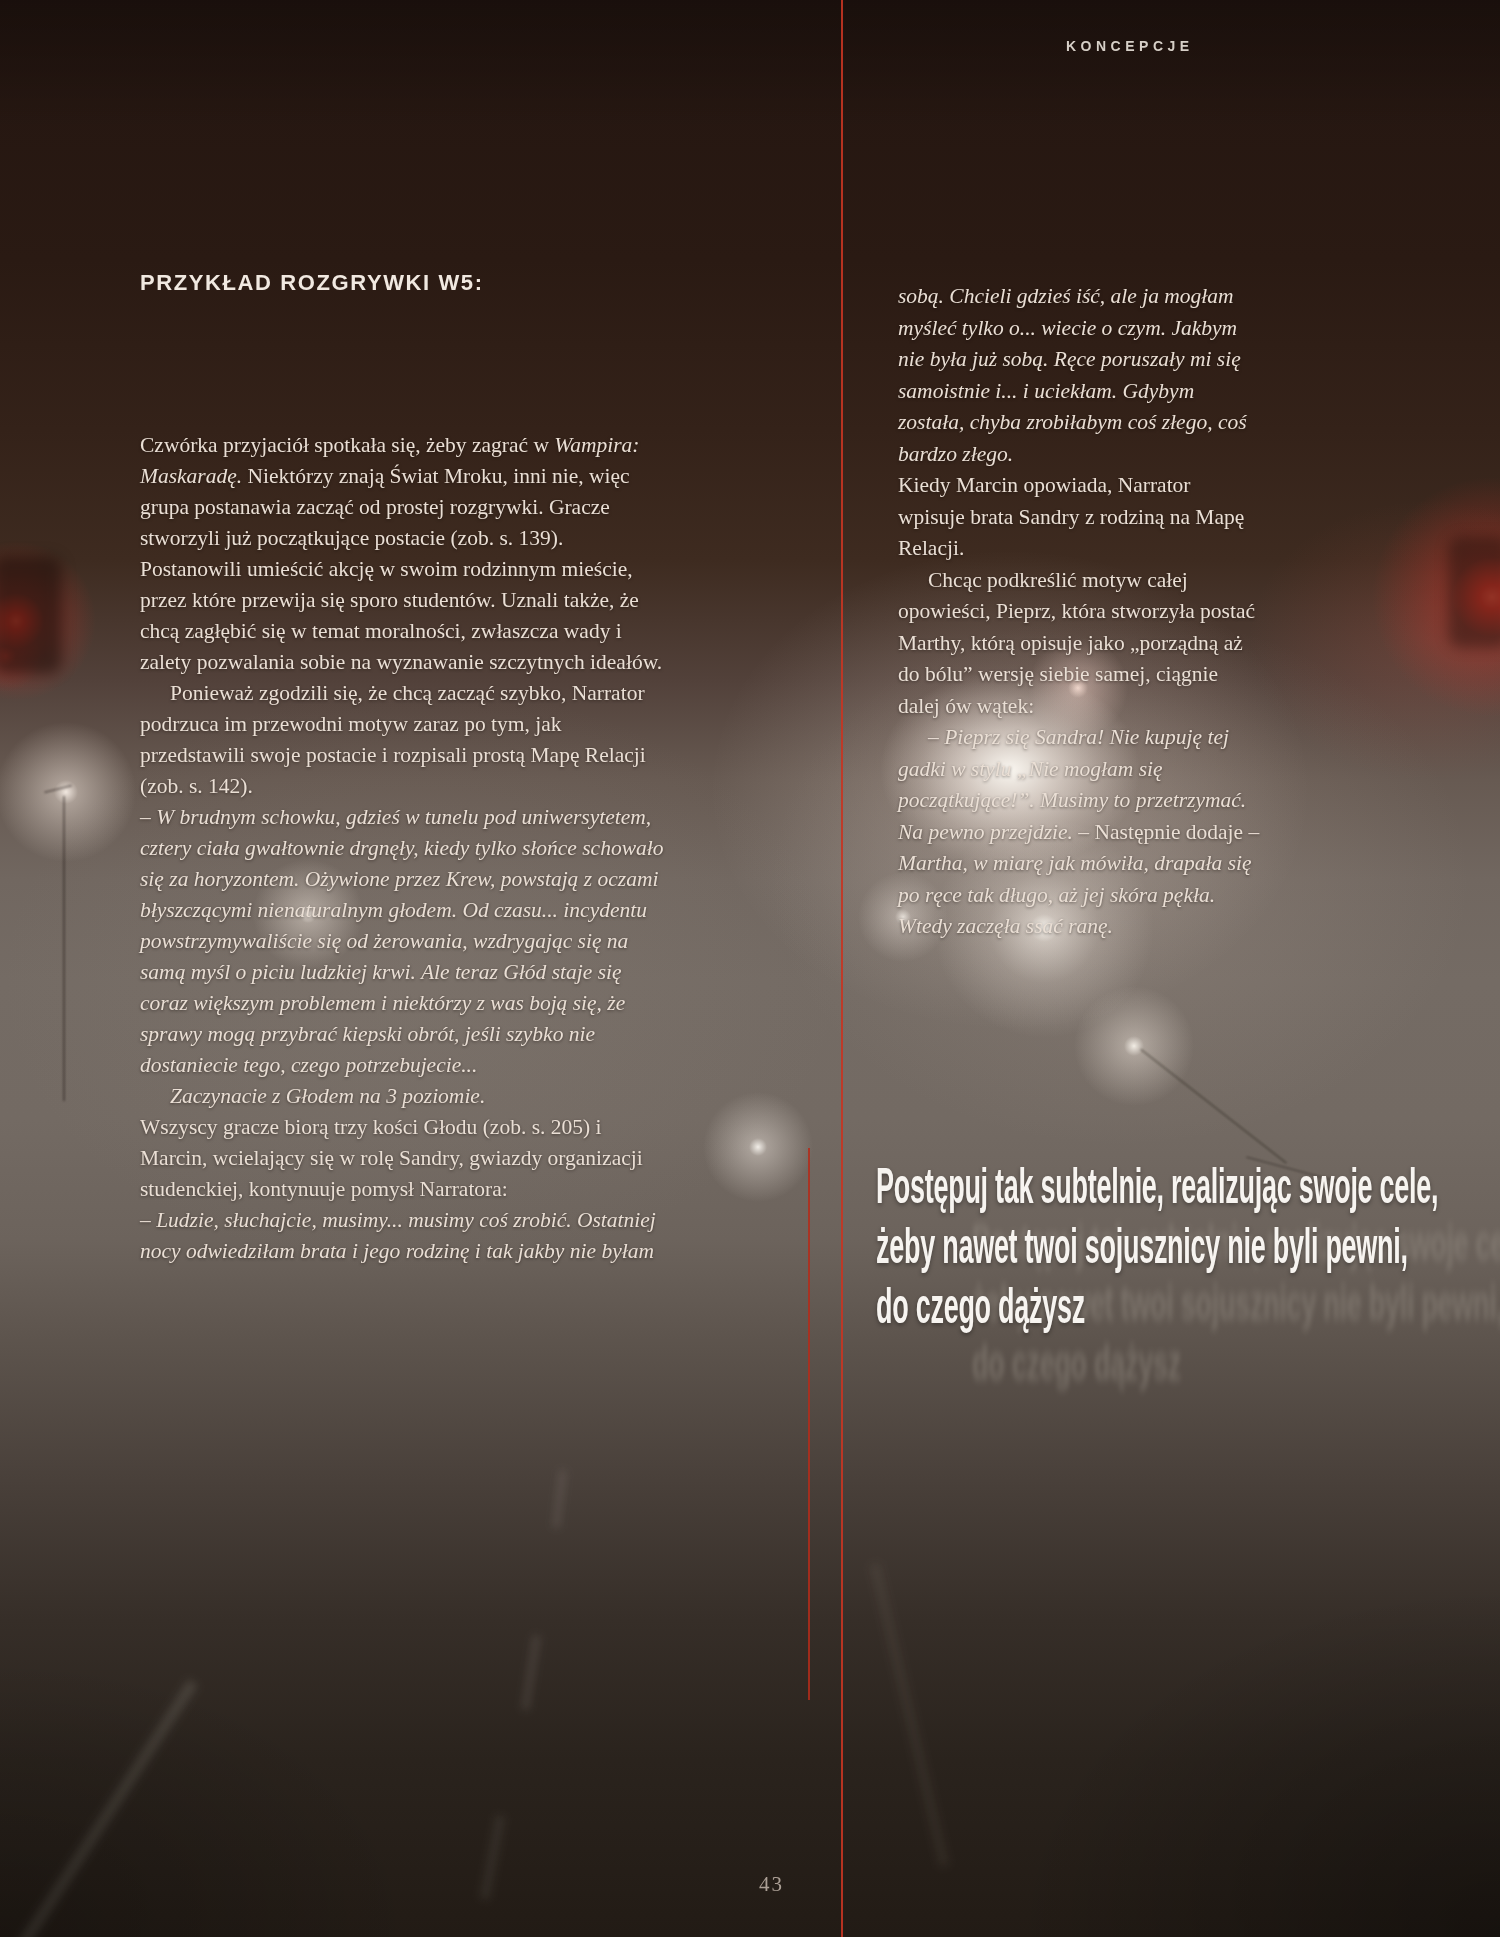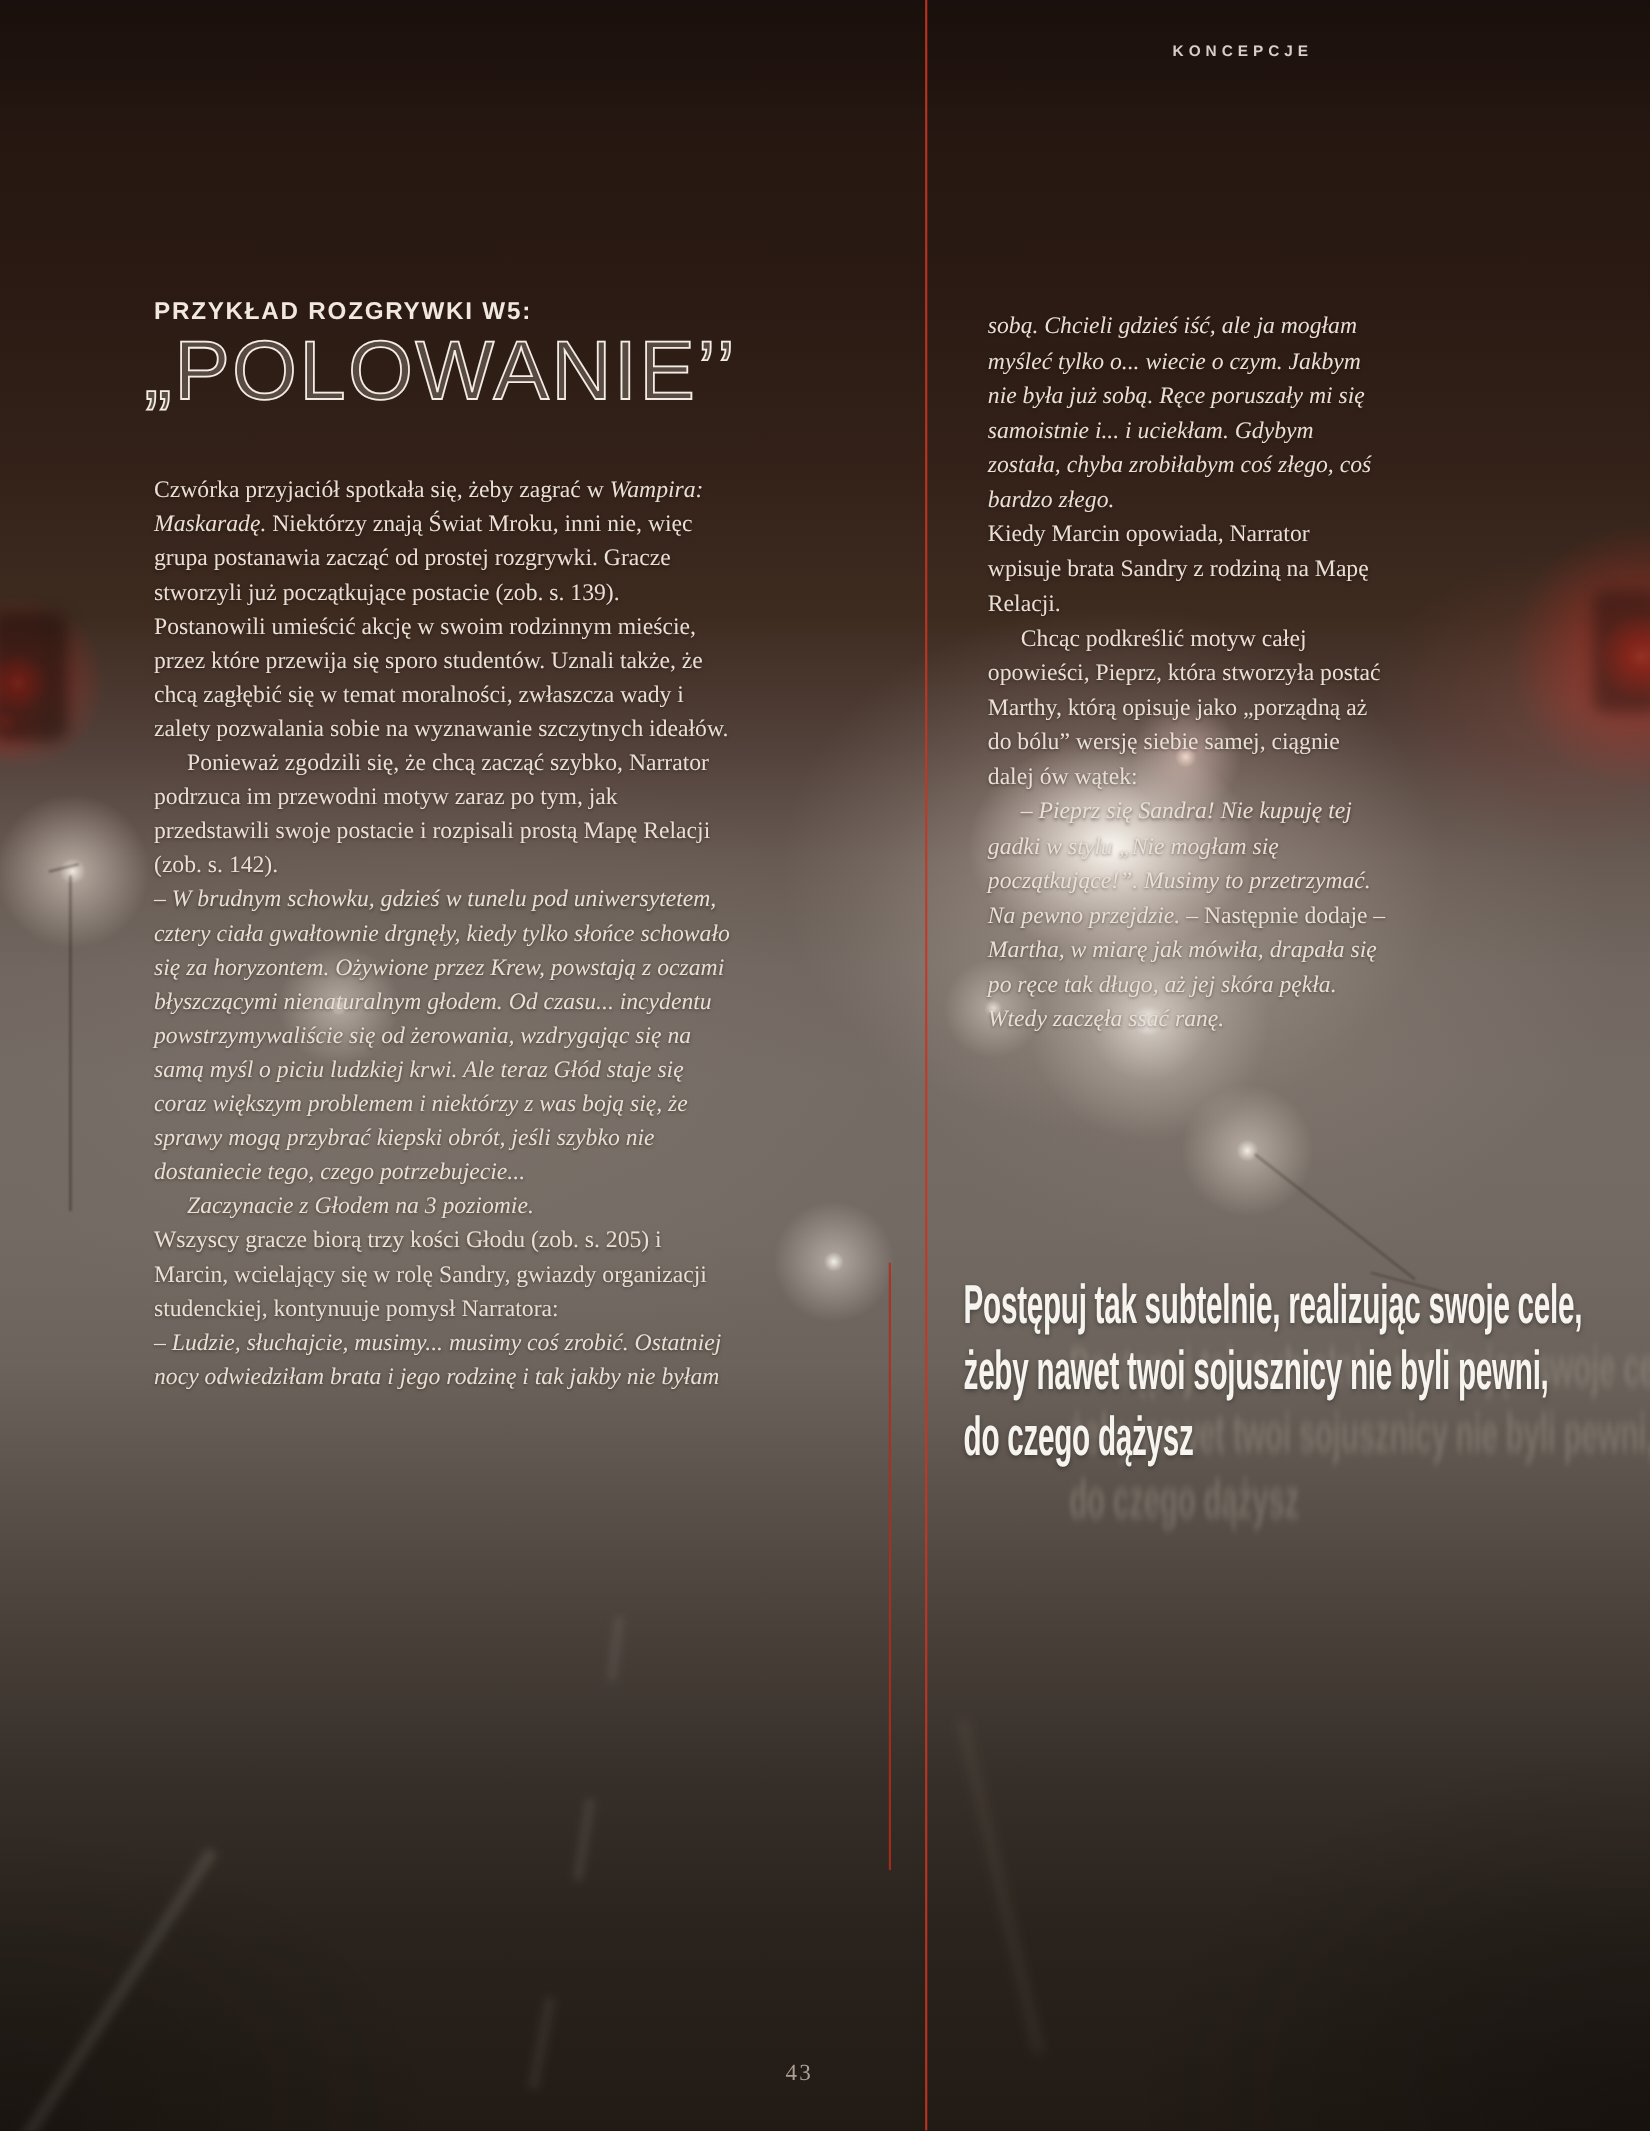"„POLOWANIE’’" div.title { html: <div>„POLOWANIE’’</div> -> none }
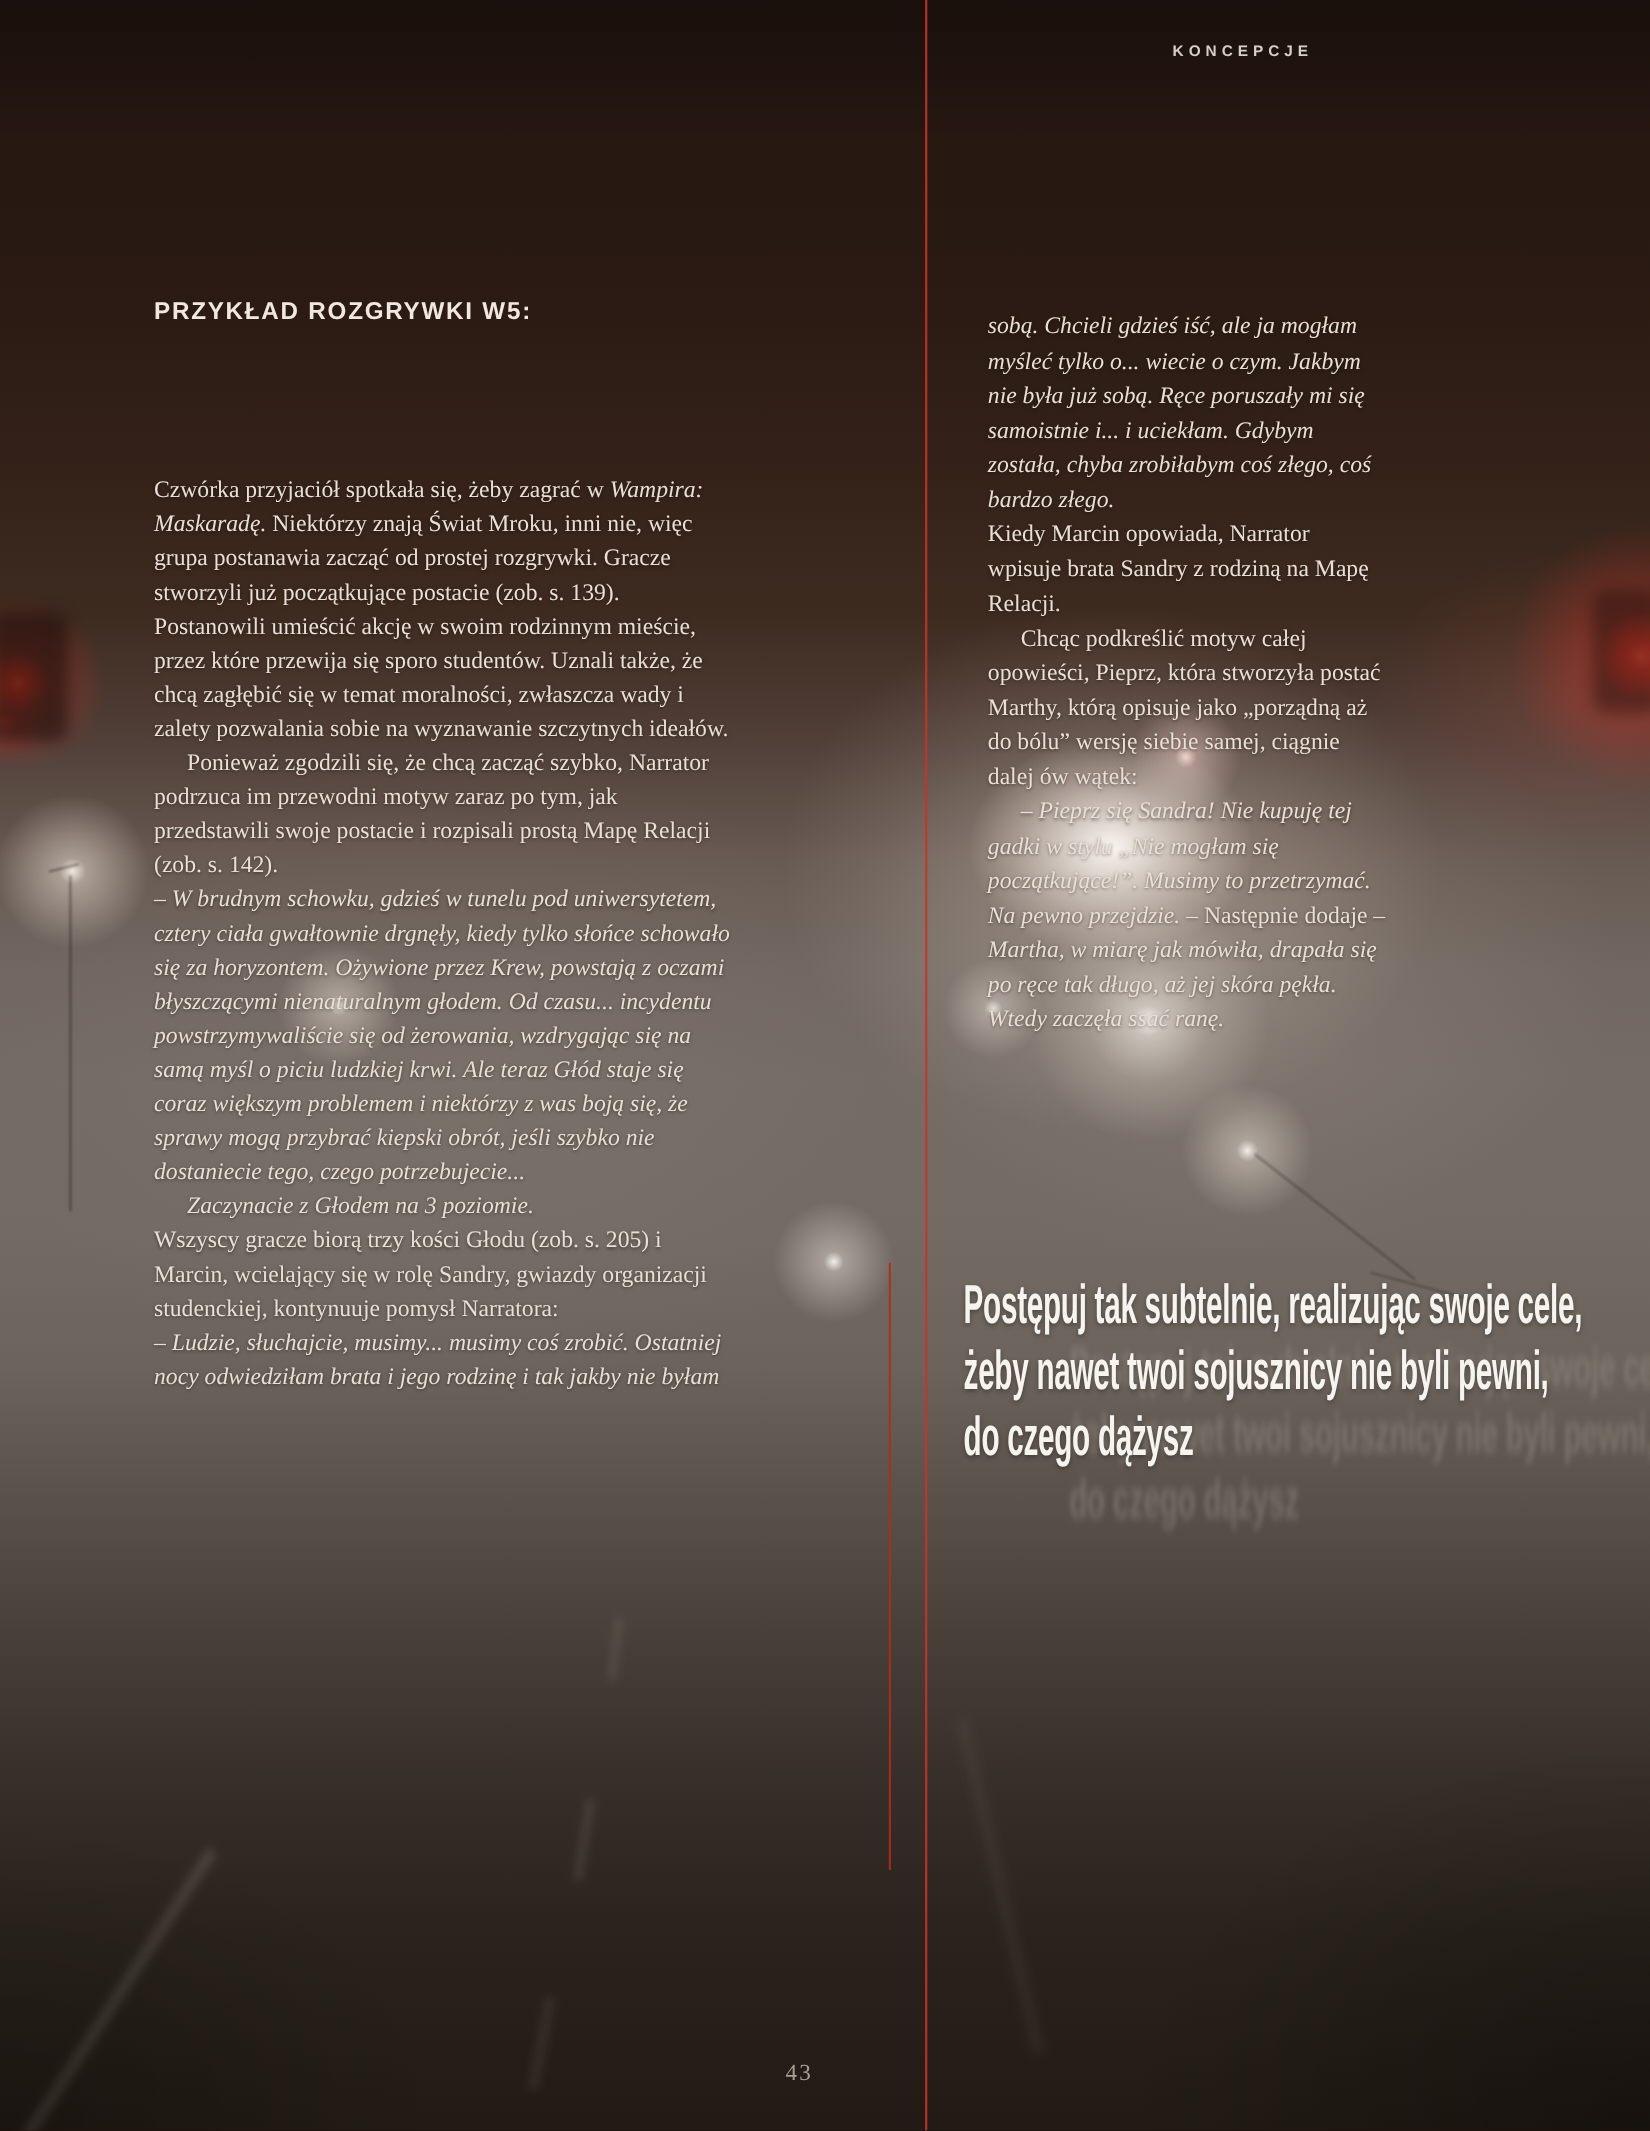"43" .pagenum { text-align: left -> right }
